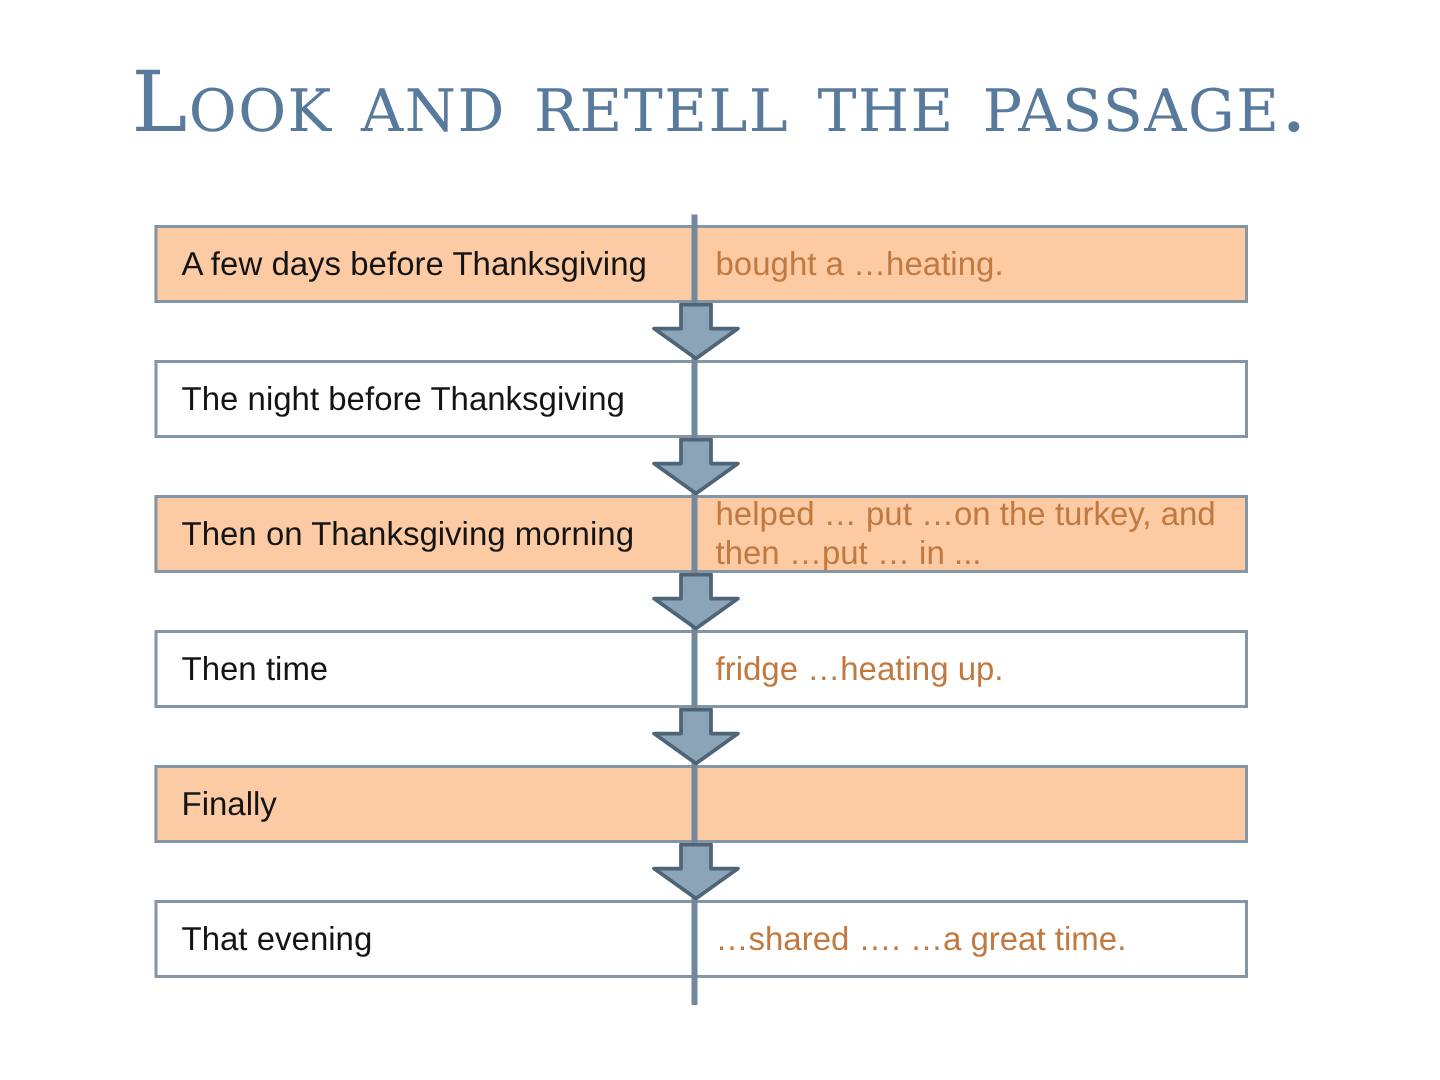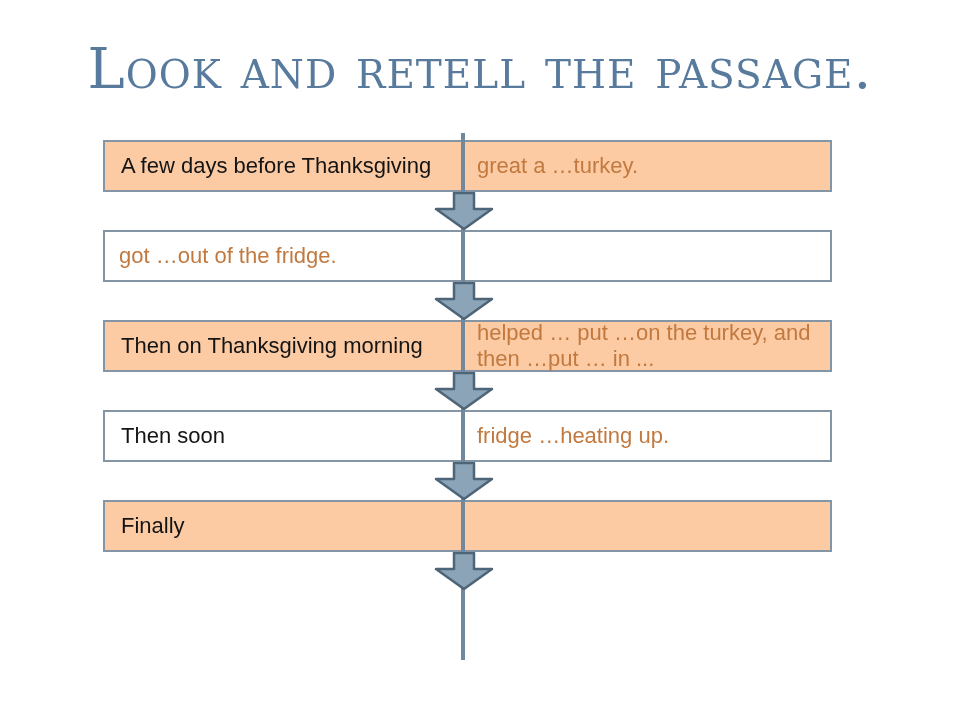"A few days before Thanksgiving" .flow { top: 140px -> 150px }
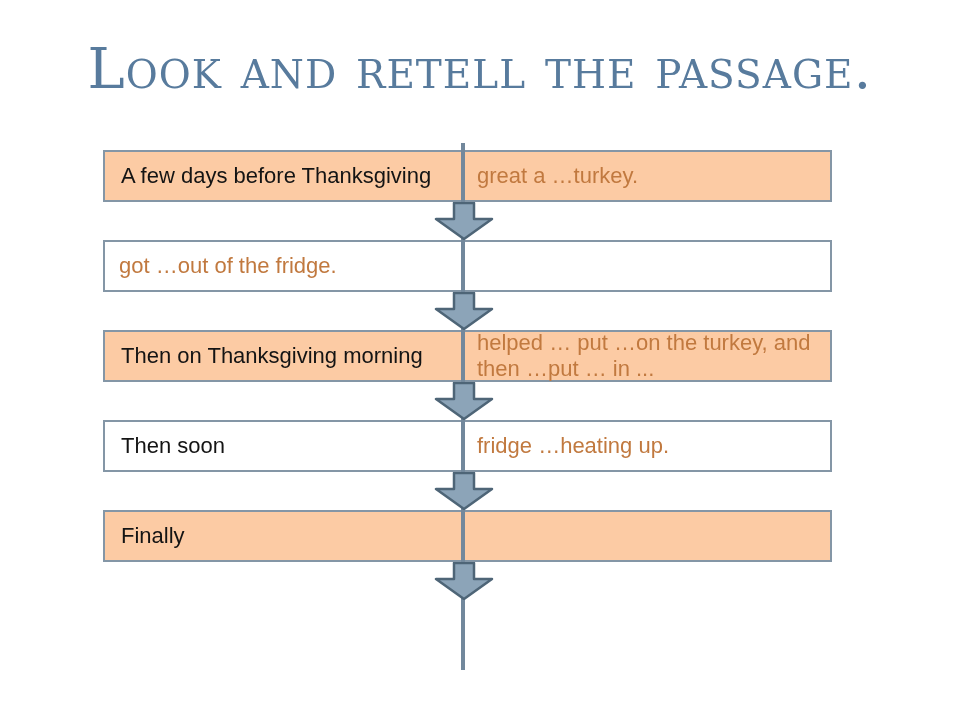"great a …turkey." div.cell-event { text: great a …turkey -> bought a …heating }
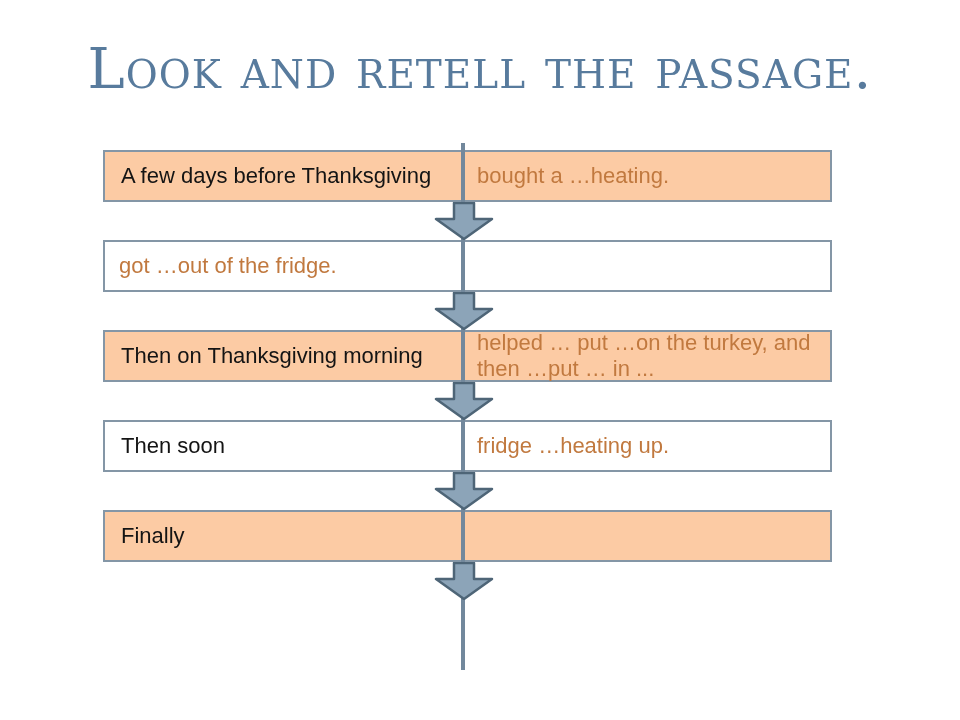"The night before Thanksgiving" div.cell-time { html: none -> <div>The night before Thanksgiving</div> }
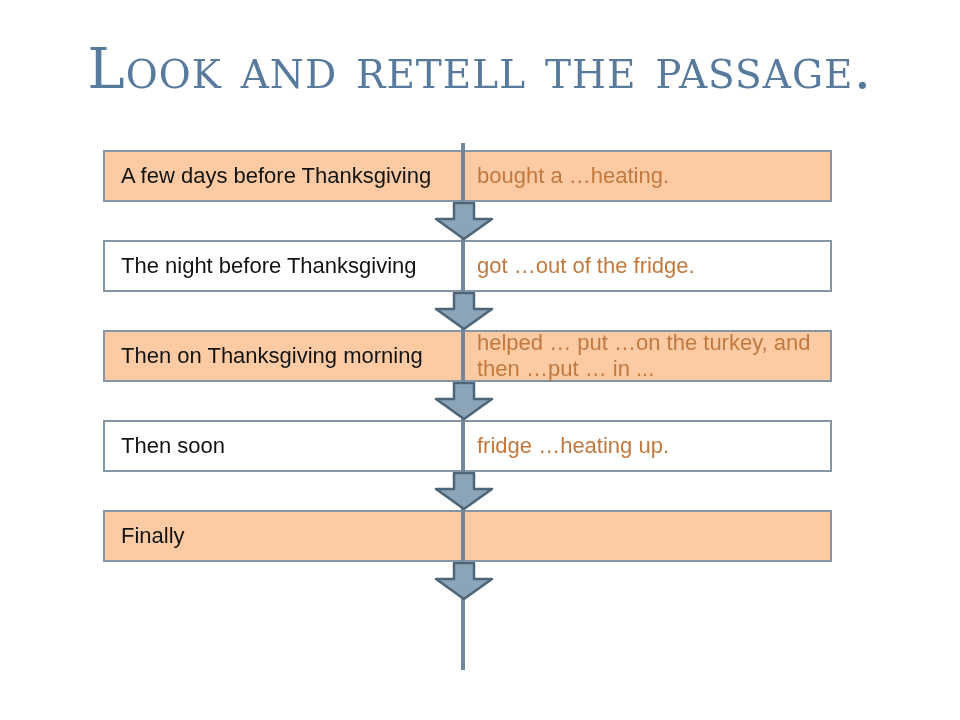"got …out of the fridge." div.cell-event { html: <div>got …out of the fridge.</div> -> none }
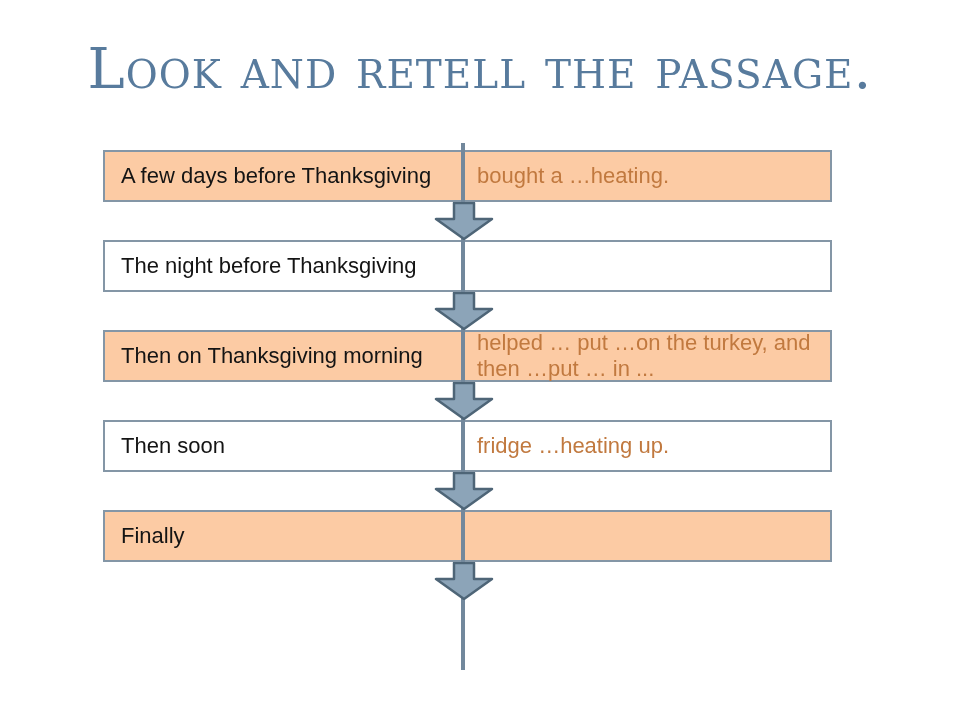"Then soon" div.cell-time { text: soon -> time }
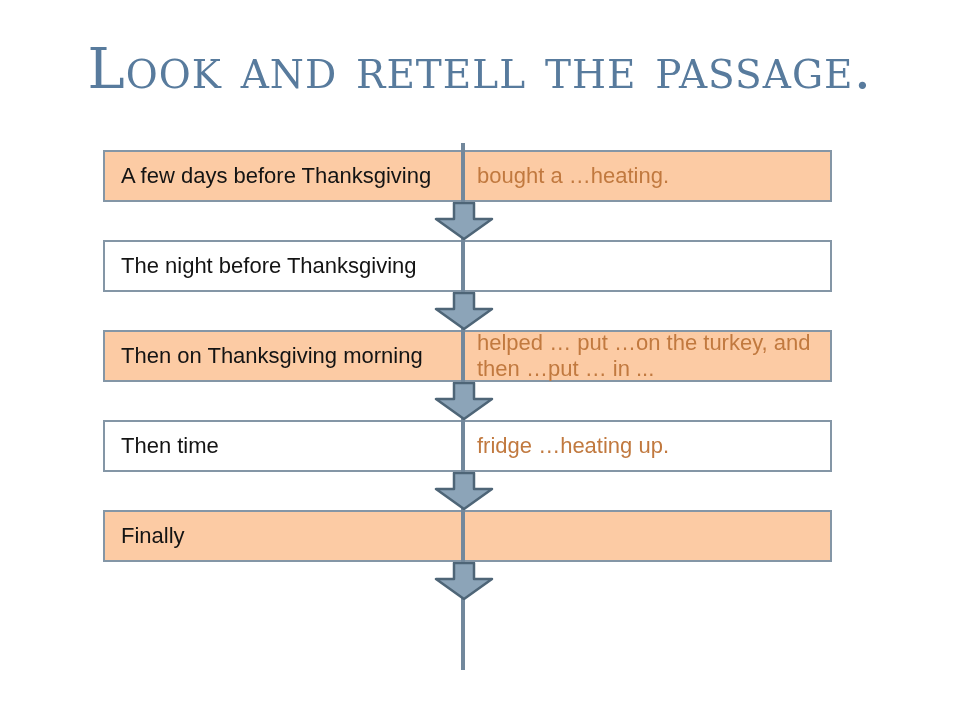"That evening" div.row { html: none -> <div> <div>That evening</div> <div>…shared …. …a great time.</div> </div> }
